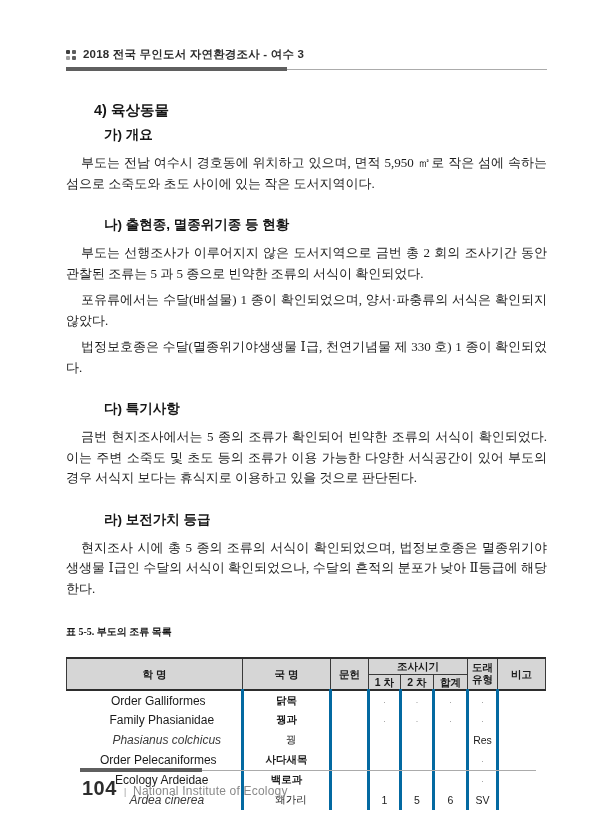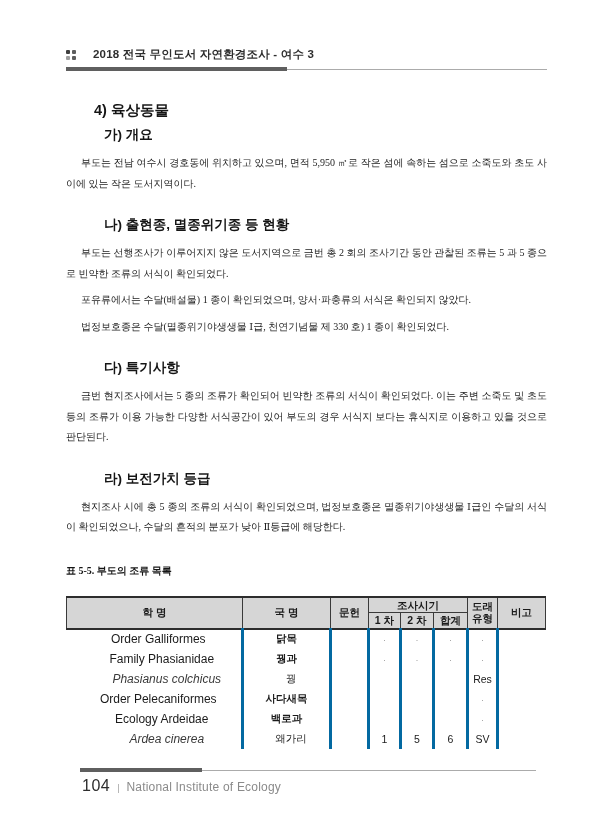"2018 전국 무인도서 자연환경조사 -" .hdr-row { gap: 17px -> 7px }
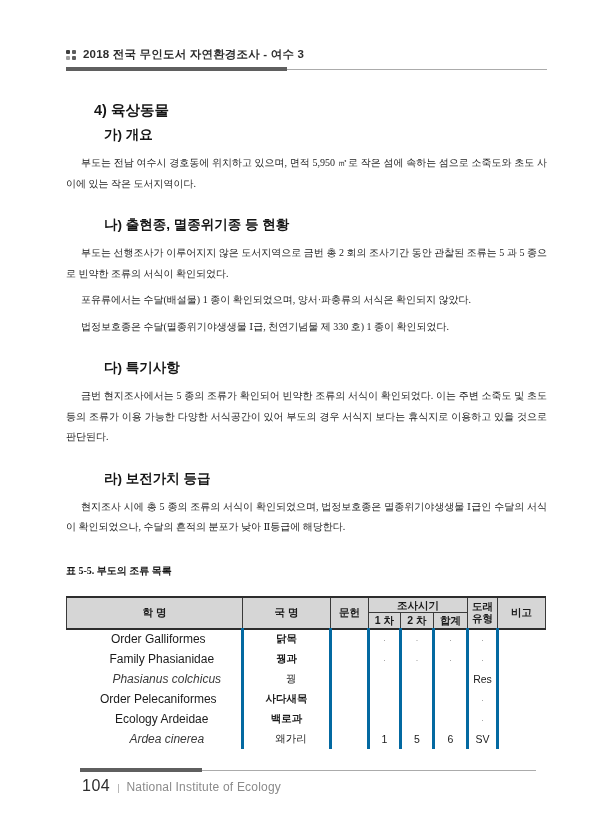"부도는 전남 여수시 경호동에 위치하고" .para { font-size: 10px -> 13px }
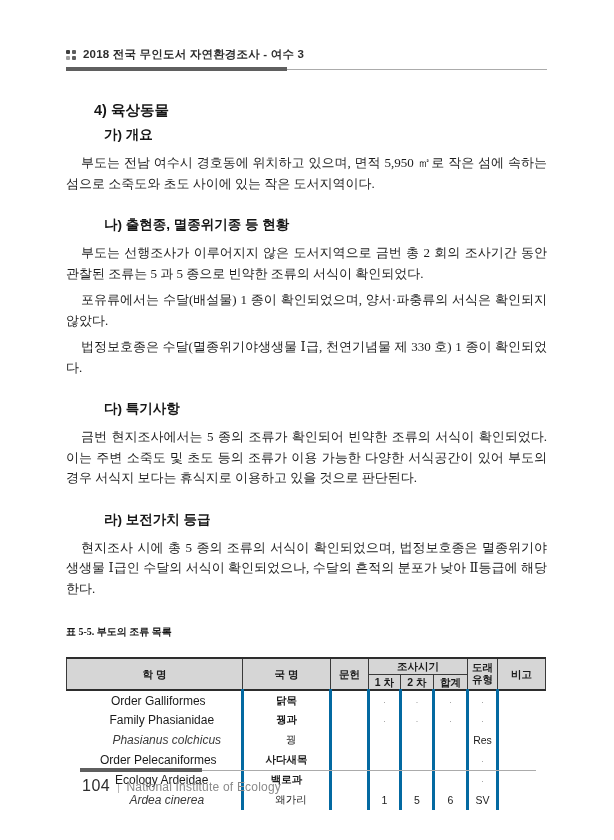"104" .ftr-page { font-size: 16px -> 20px; font-weight: normal -> bold }
